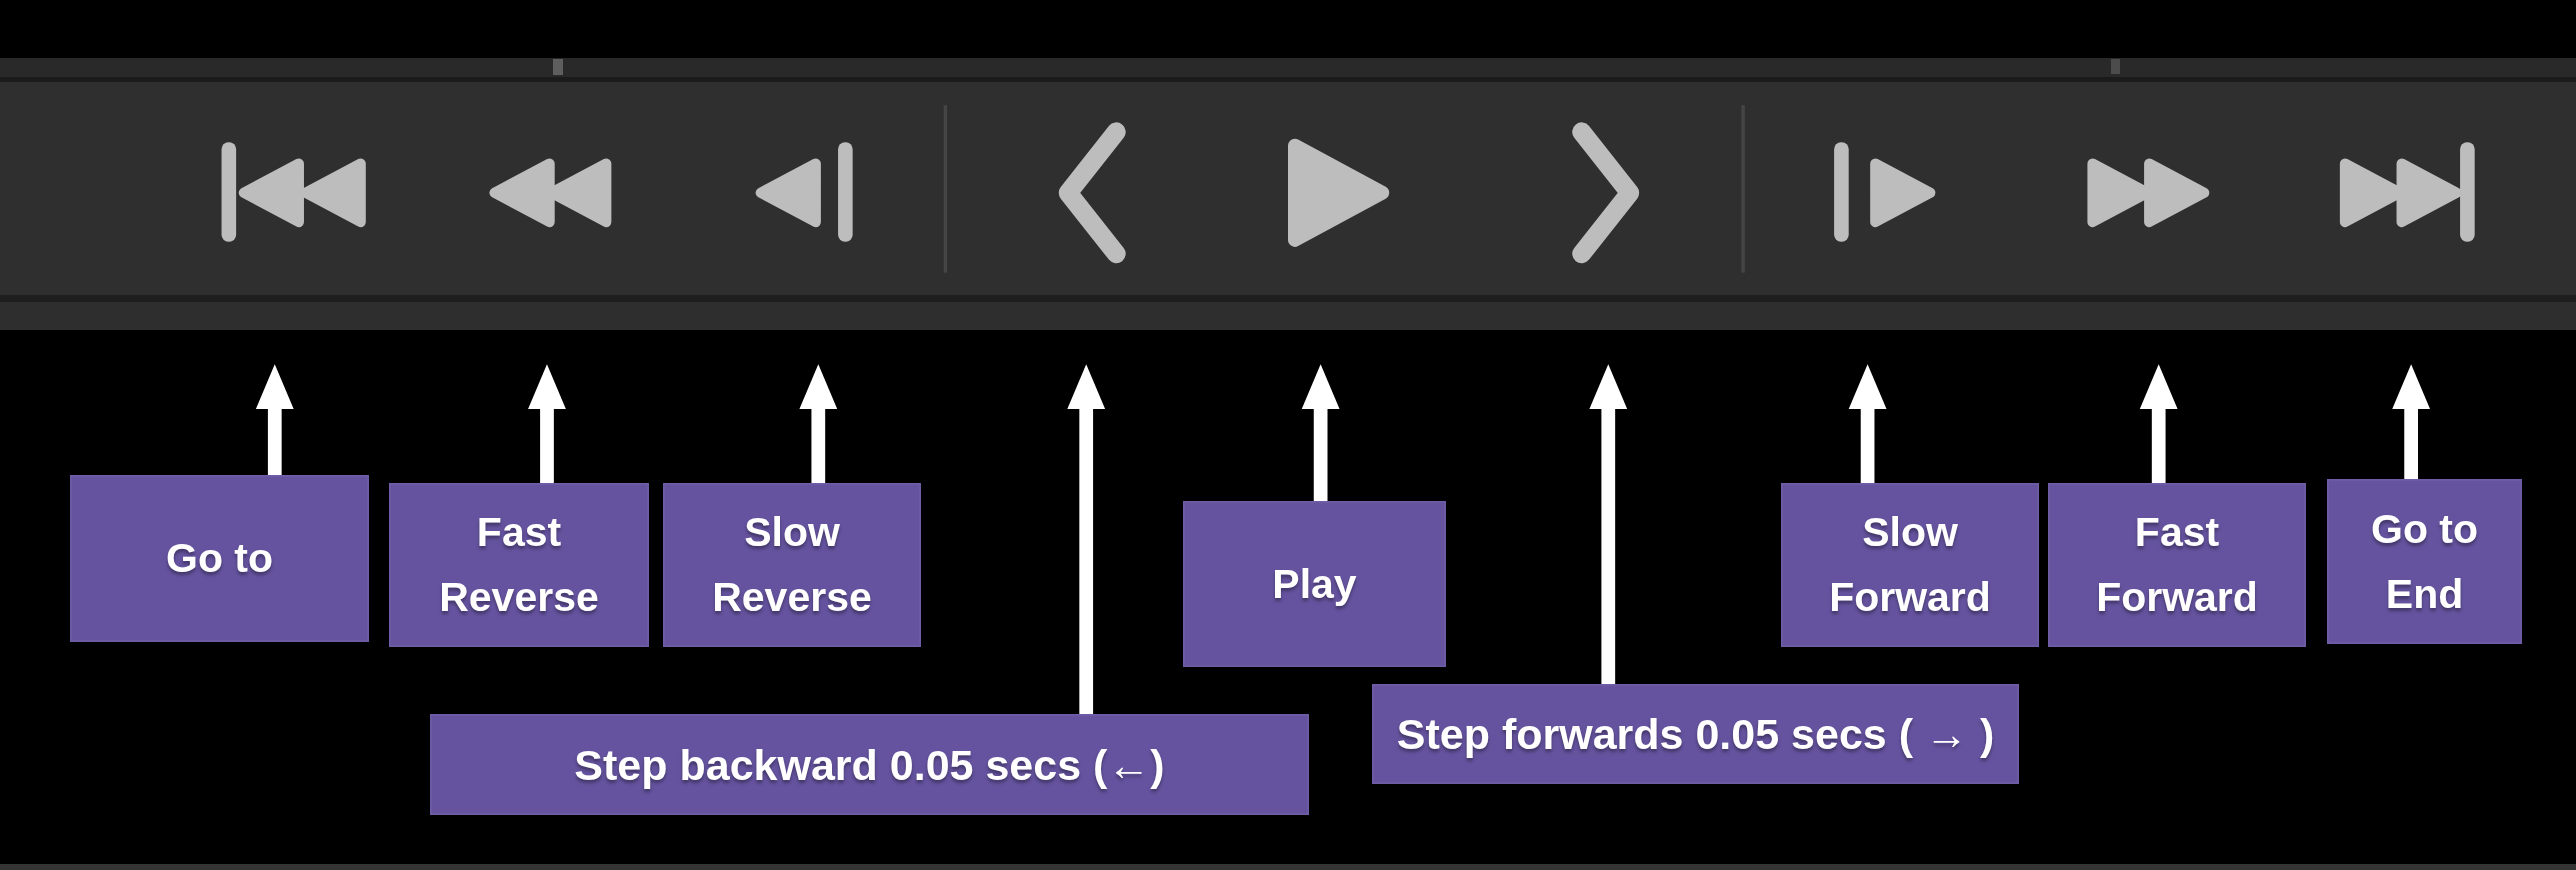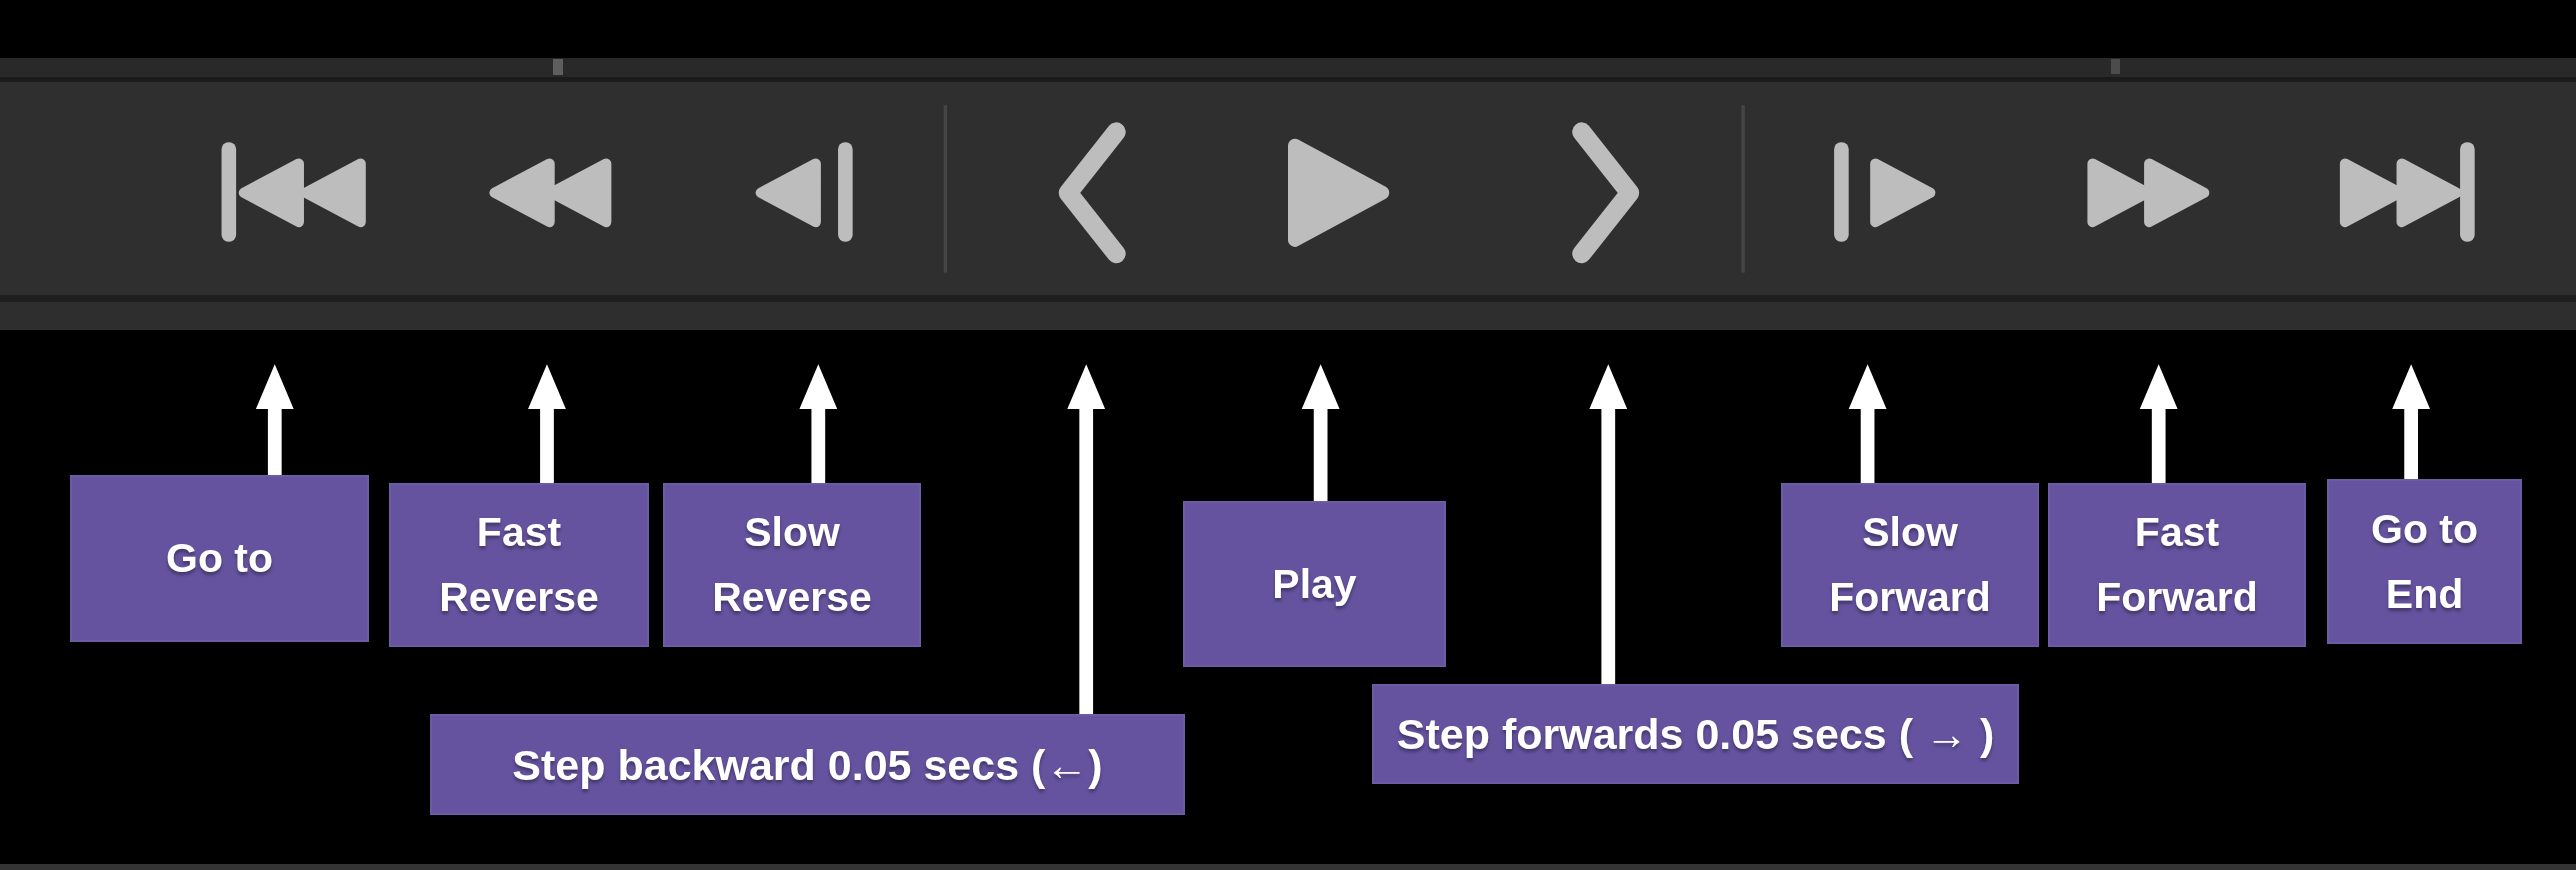"Step backward 0.05 secs (←)" div.lbl { width: 755px -> 879px }
